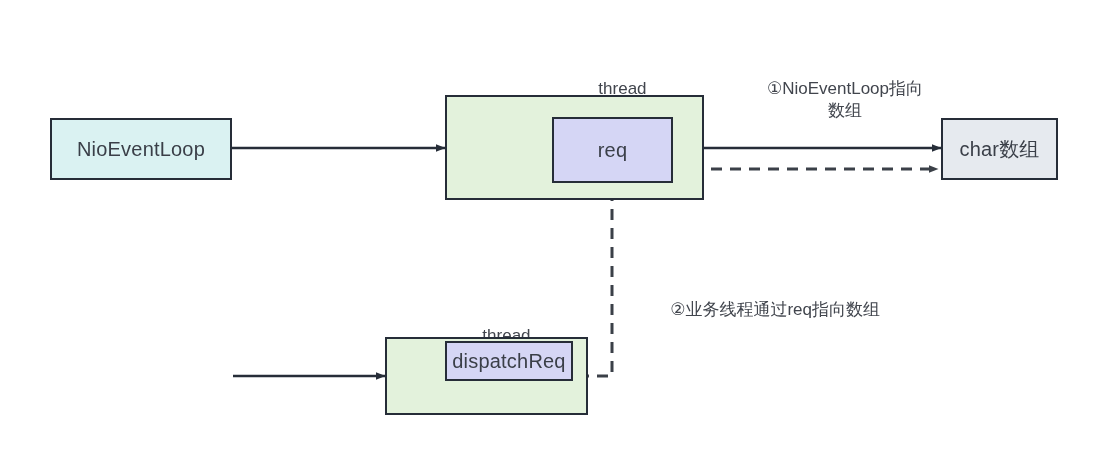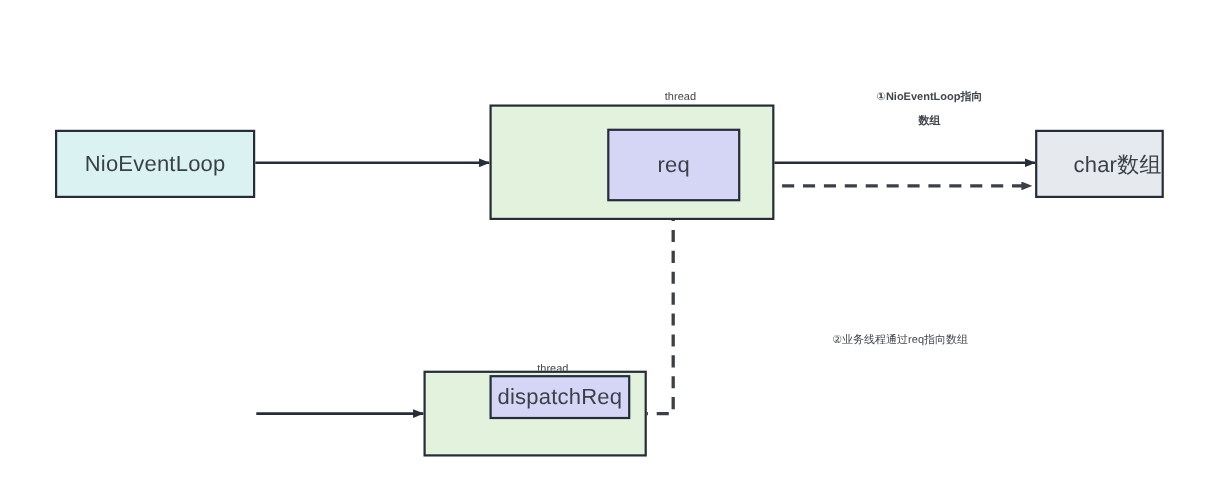"thread" .free-label { font-size: 10px -> 17px }
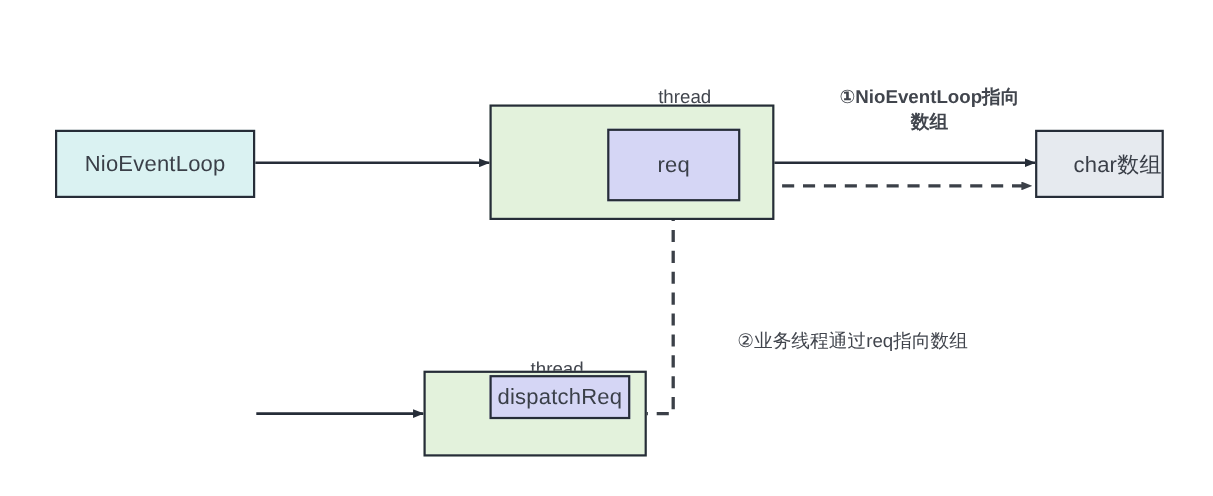"①NioEventLoop指向" div.free-label { font-weight: bold -> none }
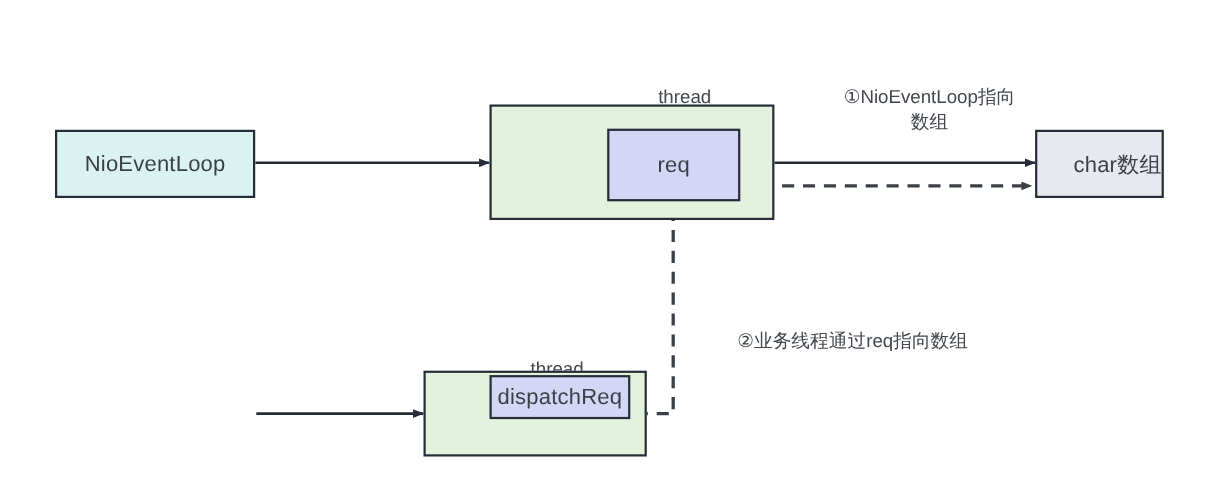"char数组" div.node { justify-content: flex-end -> none }
